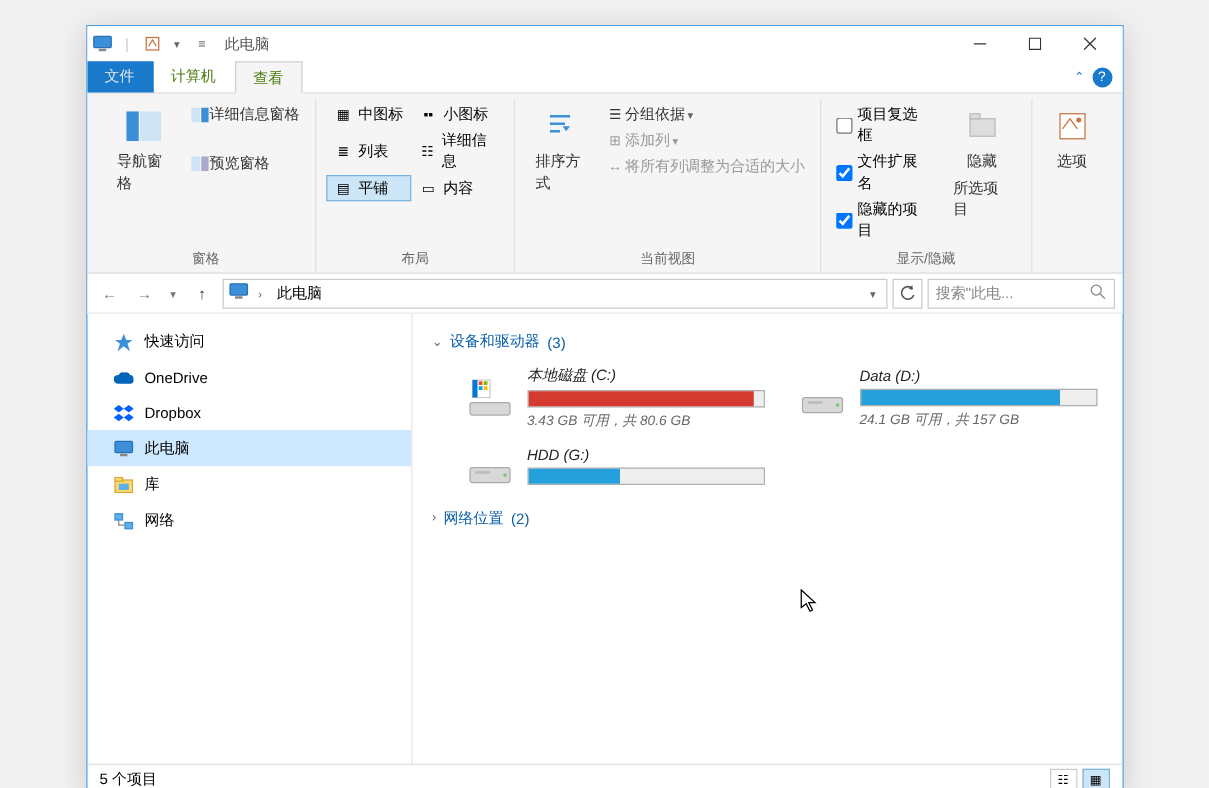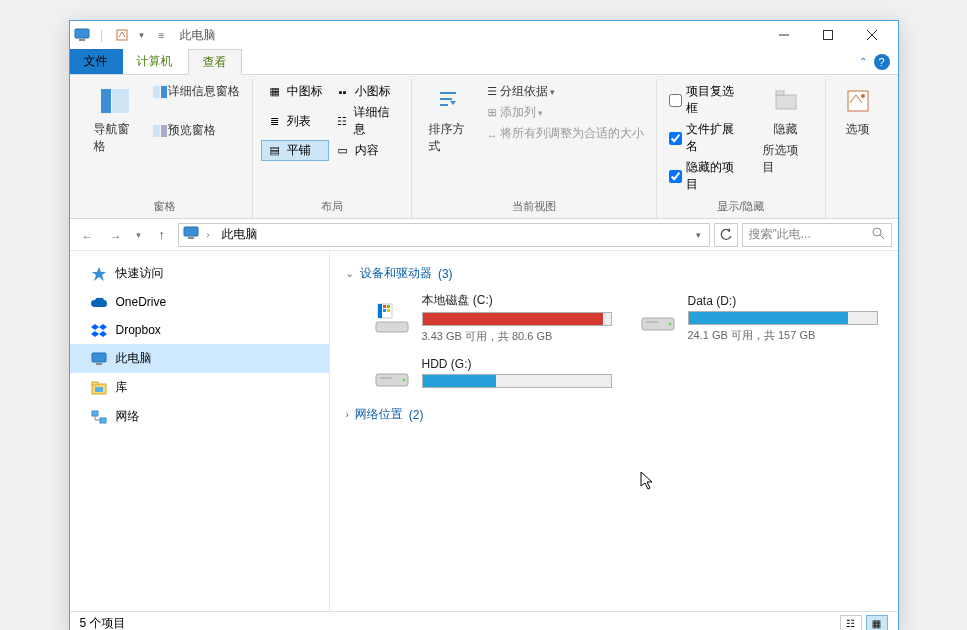"文件" .tab.file { color: #000000 -> #e5e5e5 }
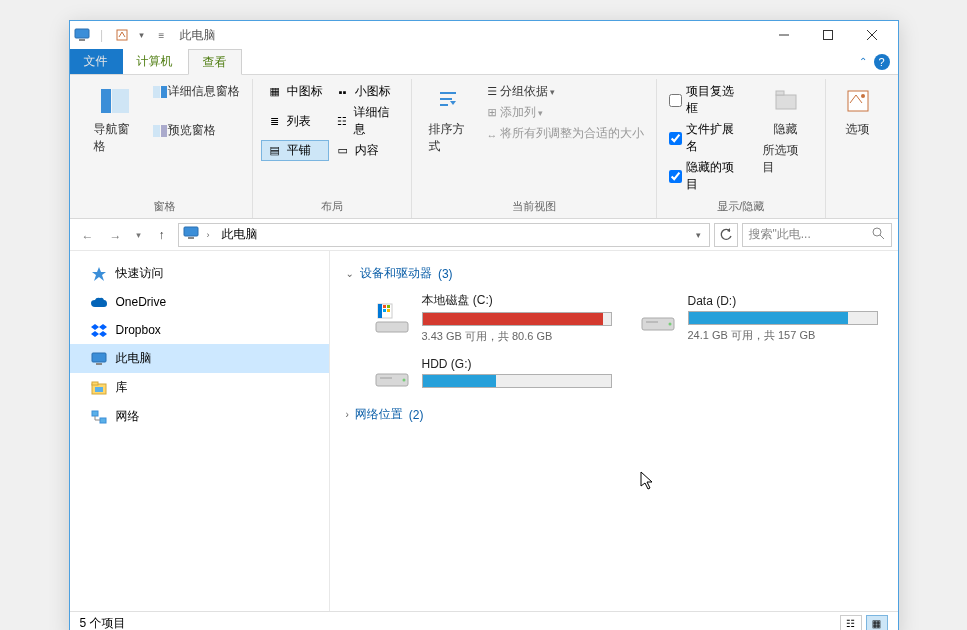"本地磁盘 (C:)" .drives { font-style: none -> italic }
